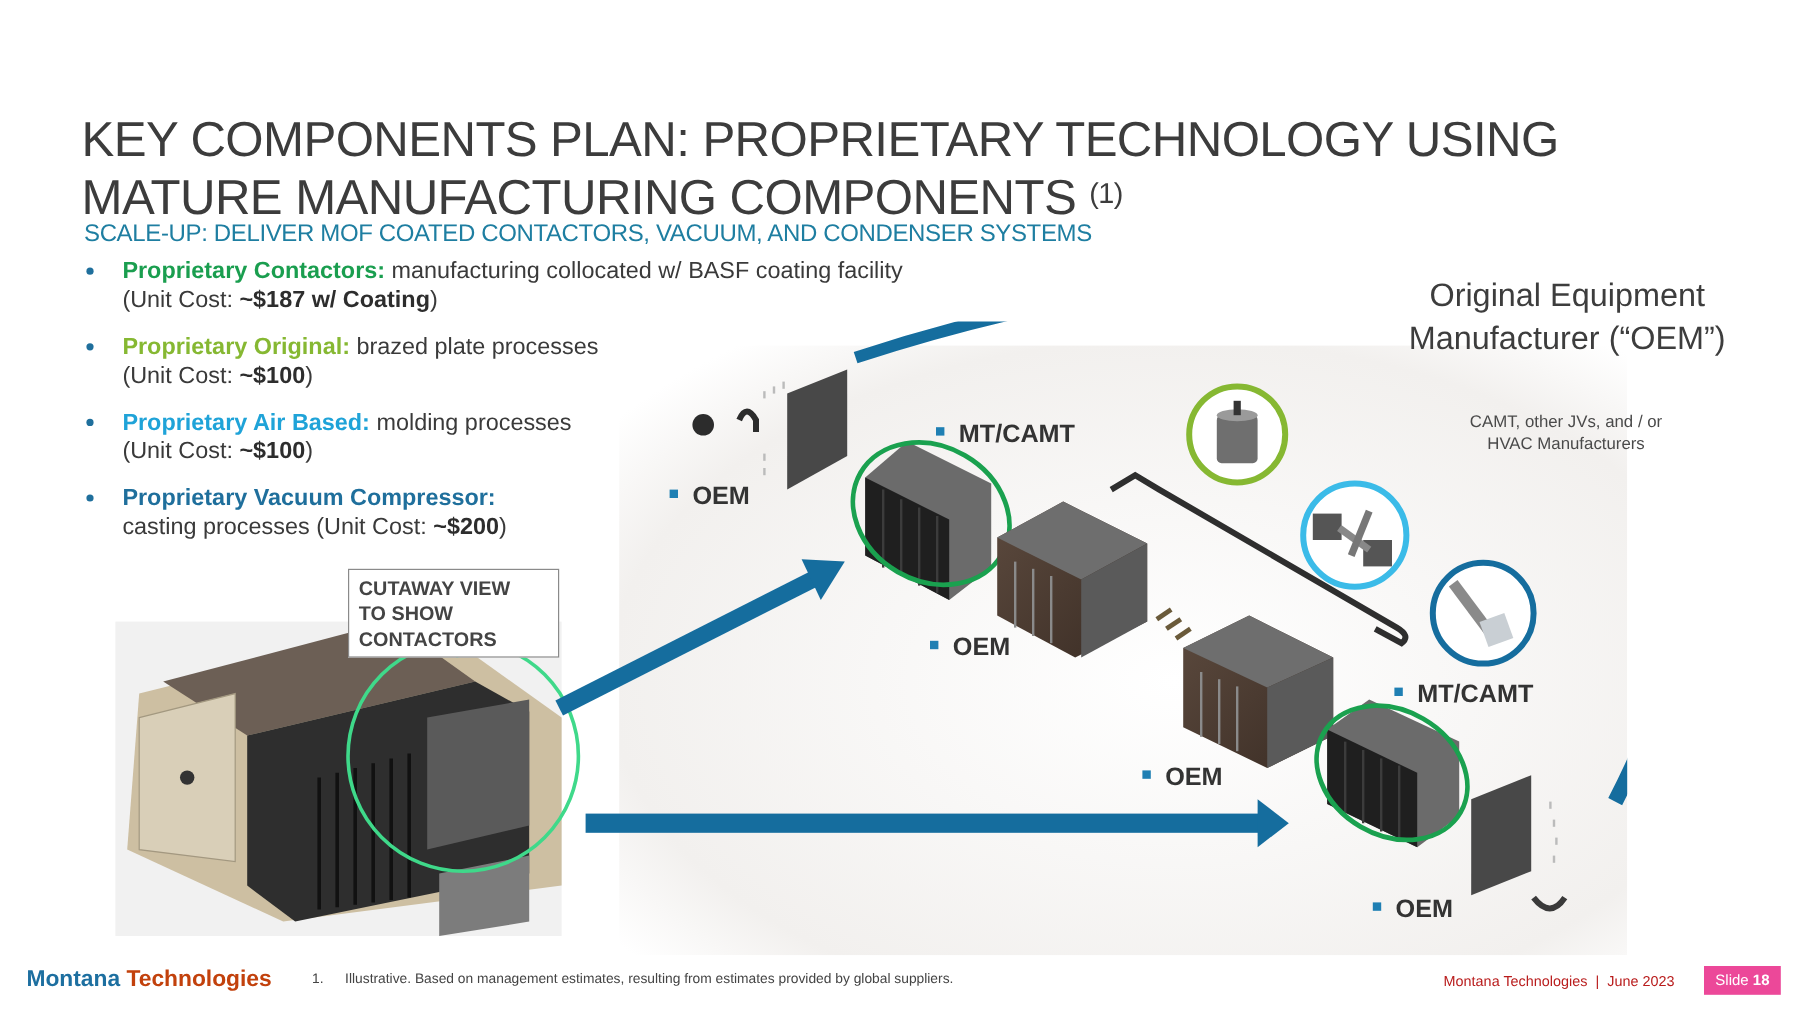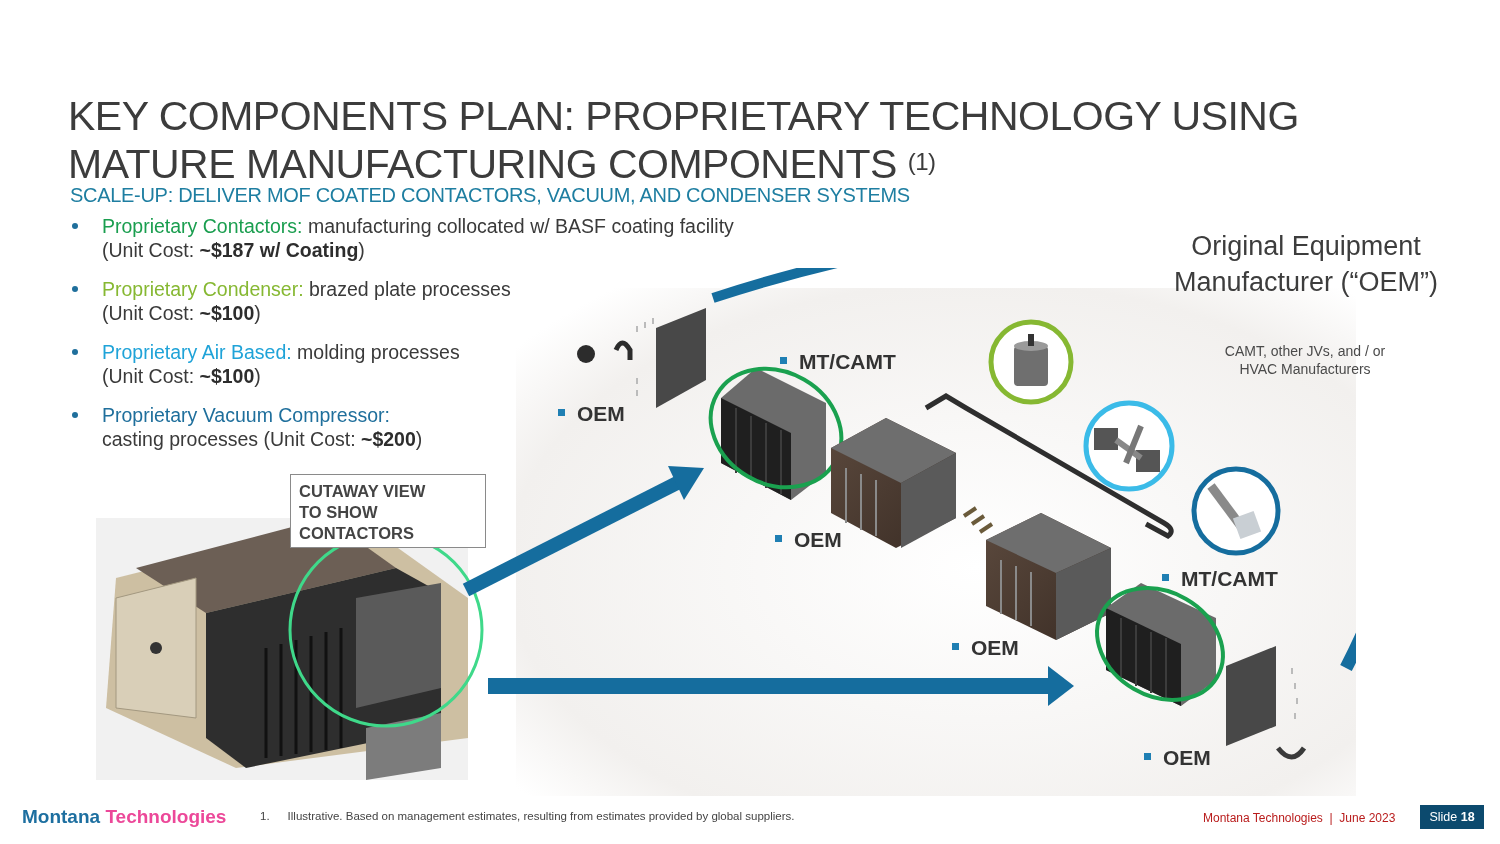"Proprietary Contactors:" .bullet b.head { font-weight: normal -> bold }
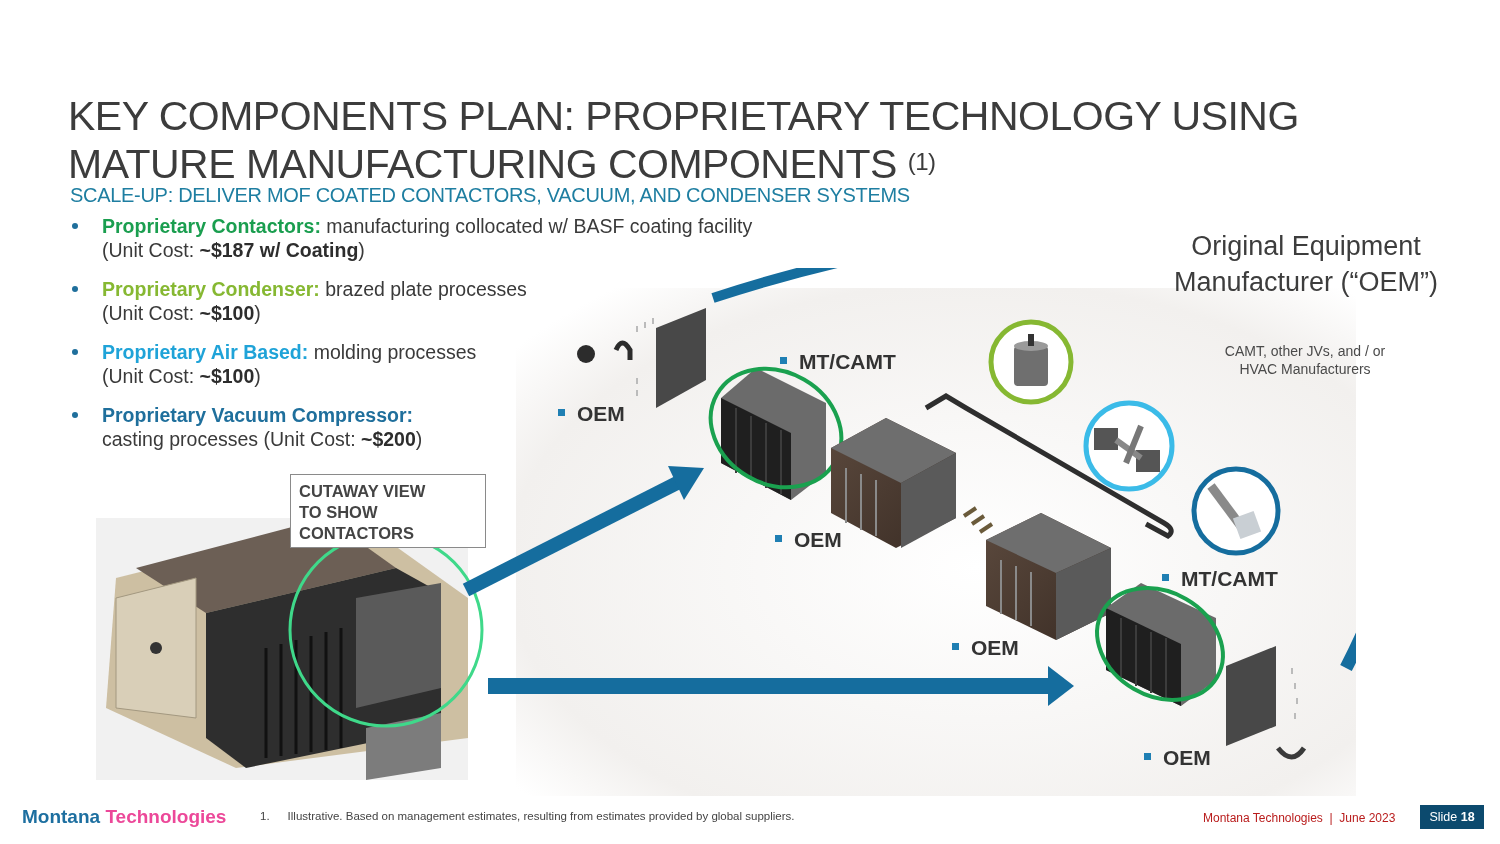"Proprietary Condenser:" b.head { text: Condenser -> Original }
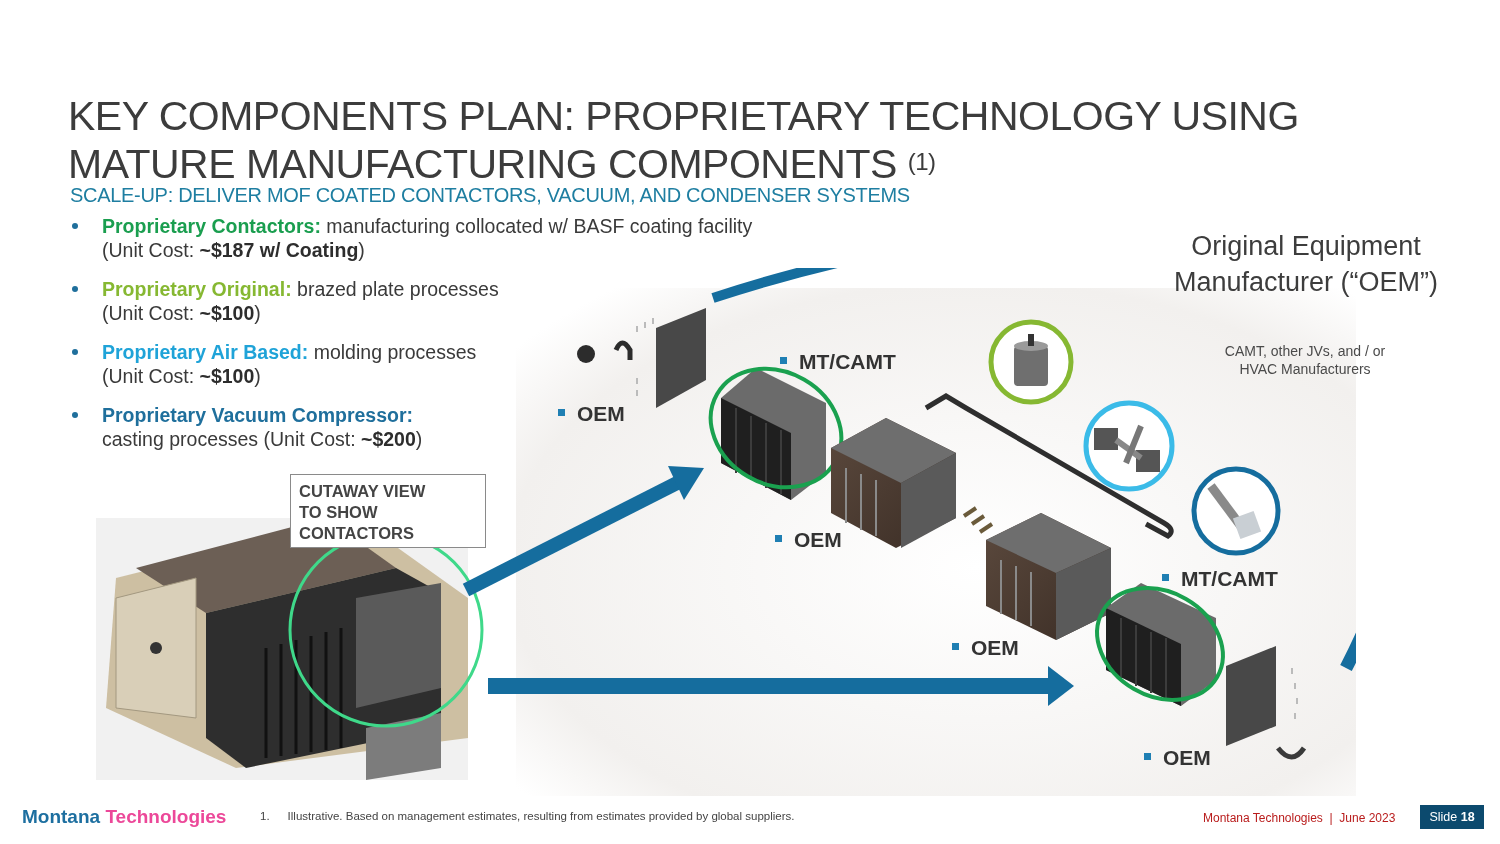"CUTAWAY VIEW" .callout { width: 196px -> 176px }
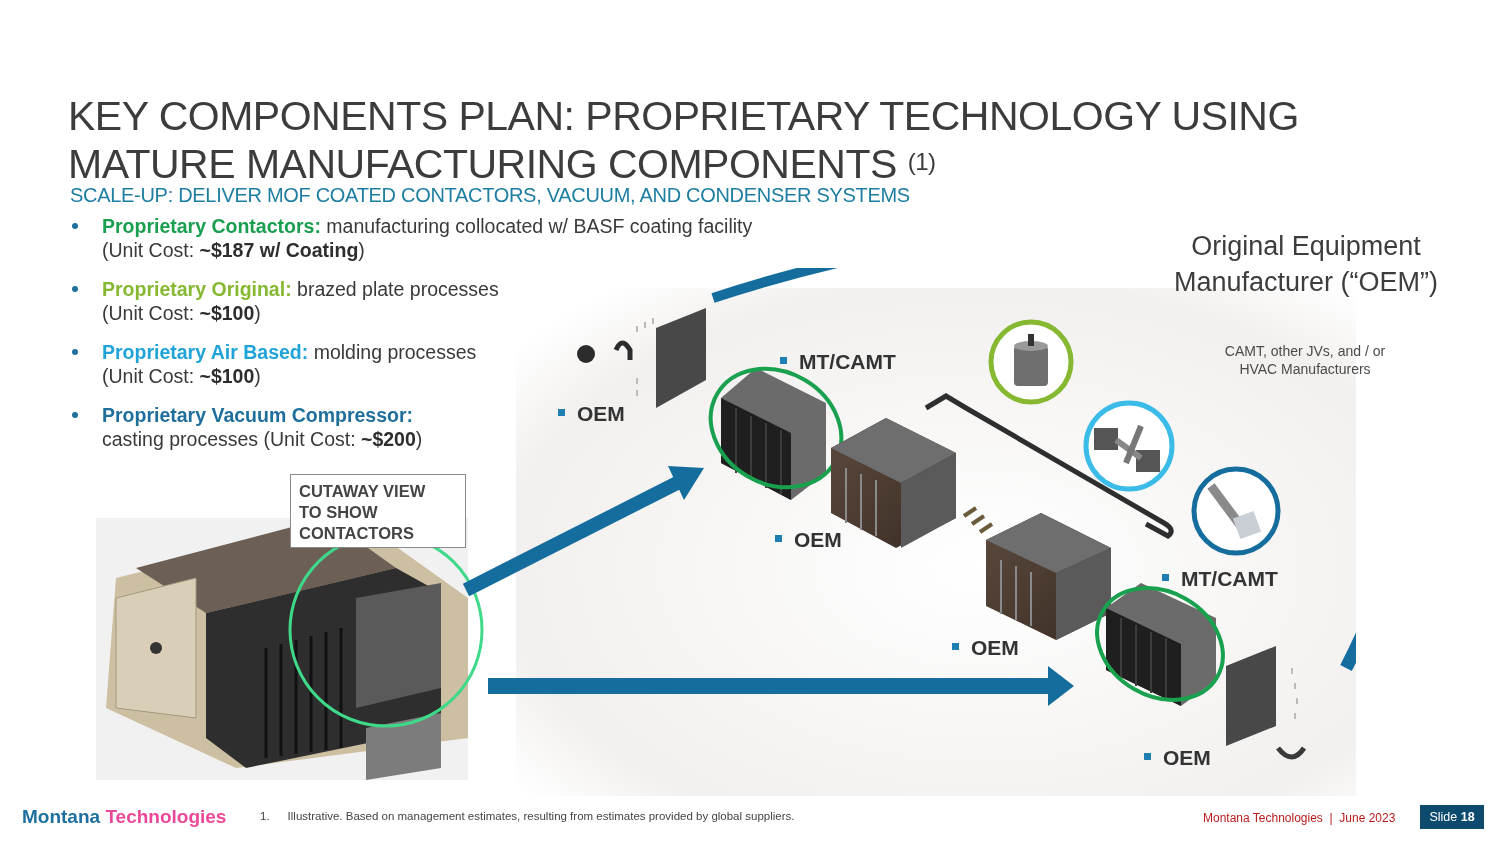"Technologies" .footer-logo .t { color: #ec4899 -> #c2410c }
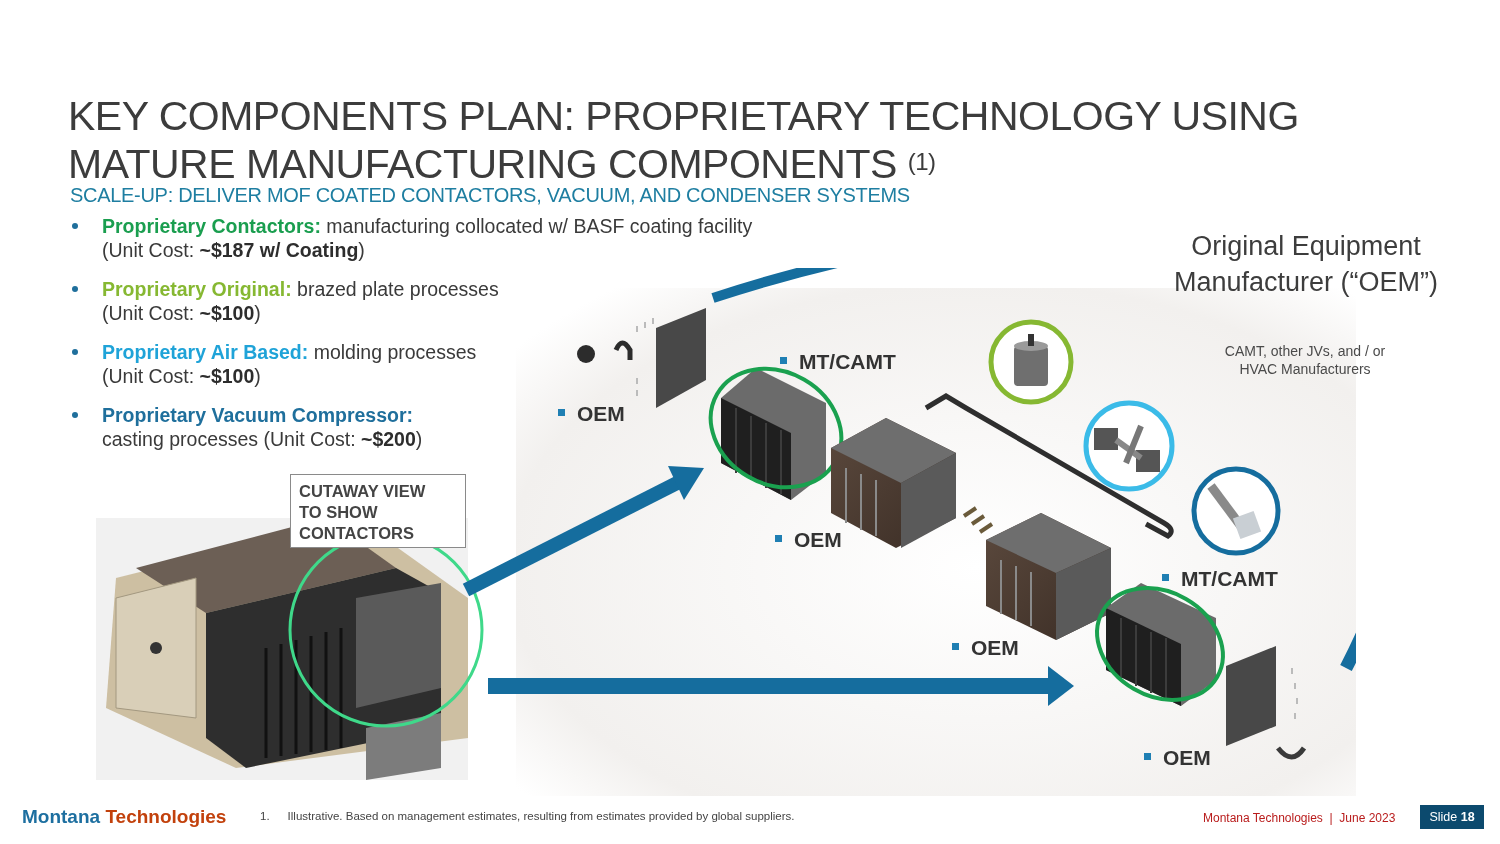"Slide 18" .slide-badge { background: #0c4a6e -> #ec4899 }
